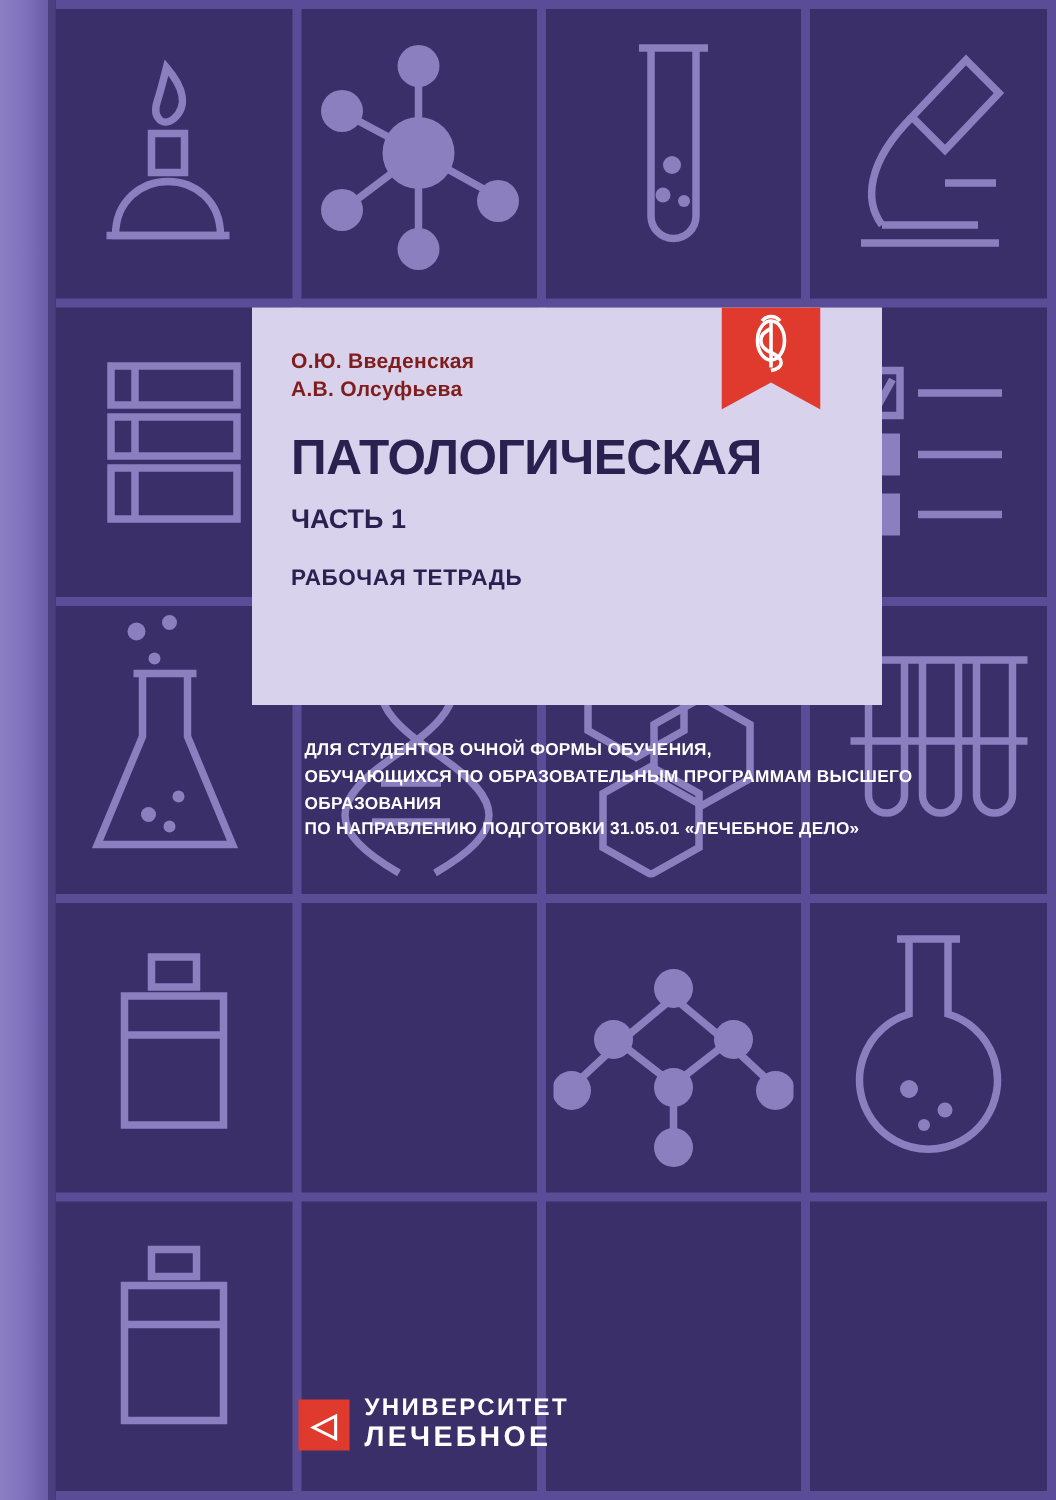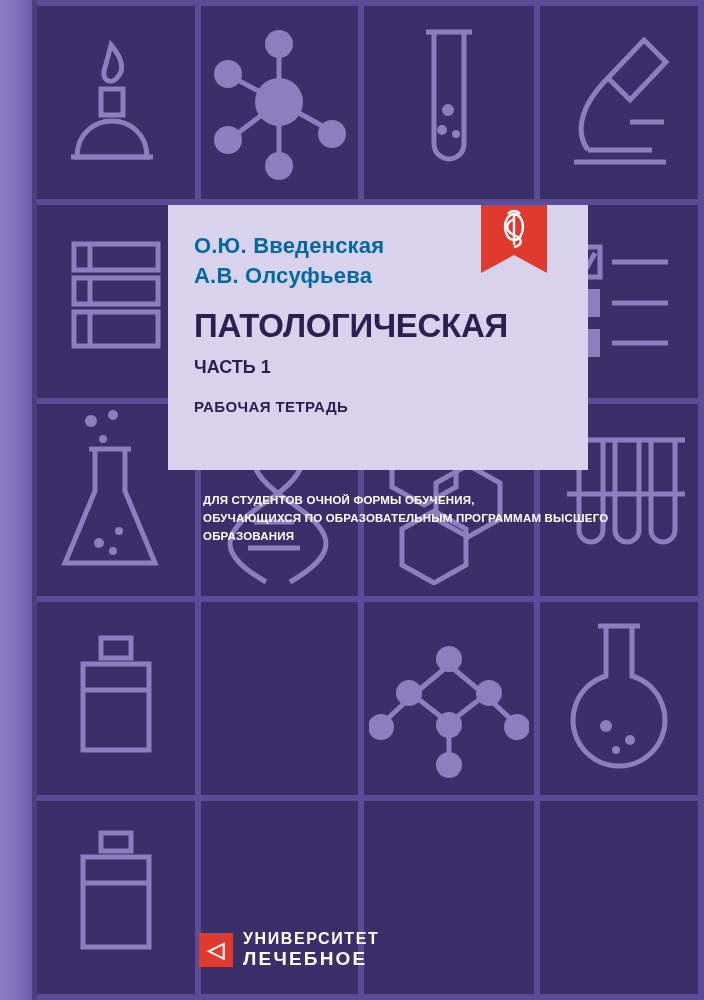"О.Ю. Введенская" .authors { color: #0369a1 -> #7f1d1d; font-size: 22px -> 14px }
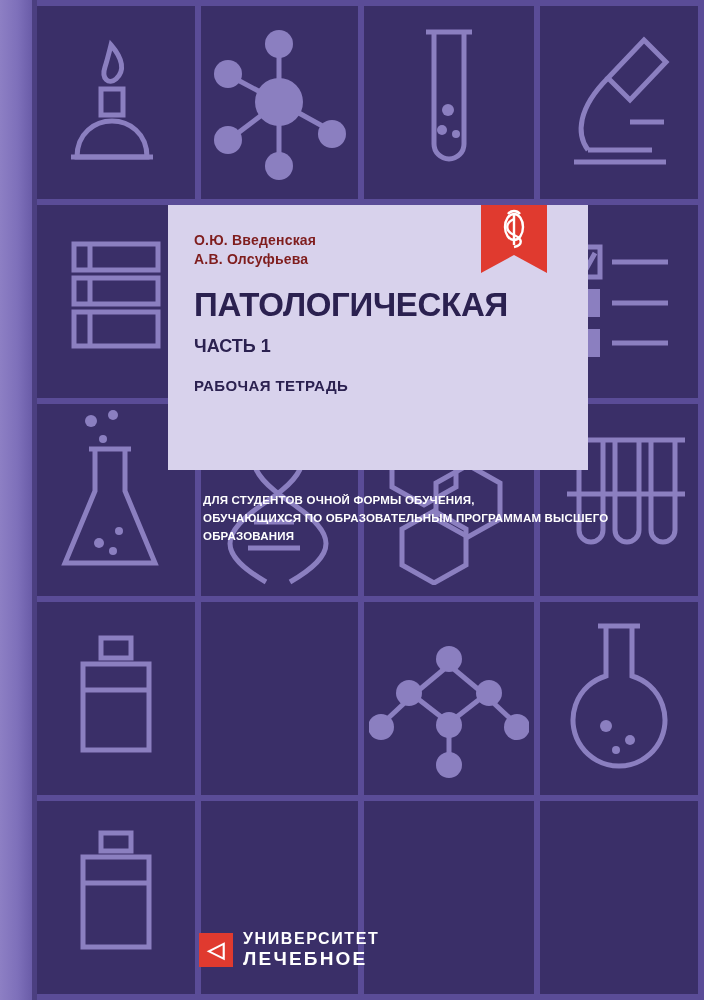"ПО НАПРАВЛЕНИЮ ПОДГОТОВКИ 31.05.01" div { html: none -> <div>ПО НАПРАВЛЕНИЮ ПОДГОТОВКИ 31.05.01 «ЛЕЧЕБНОЕ ДЕЛО»</div> }
